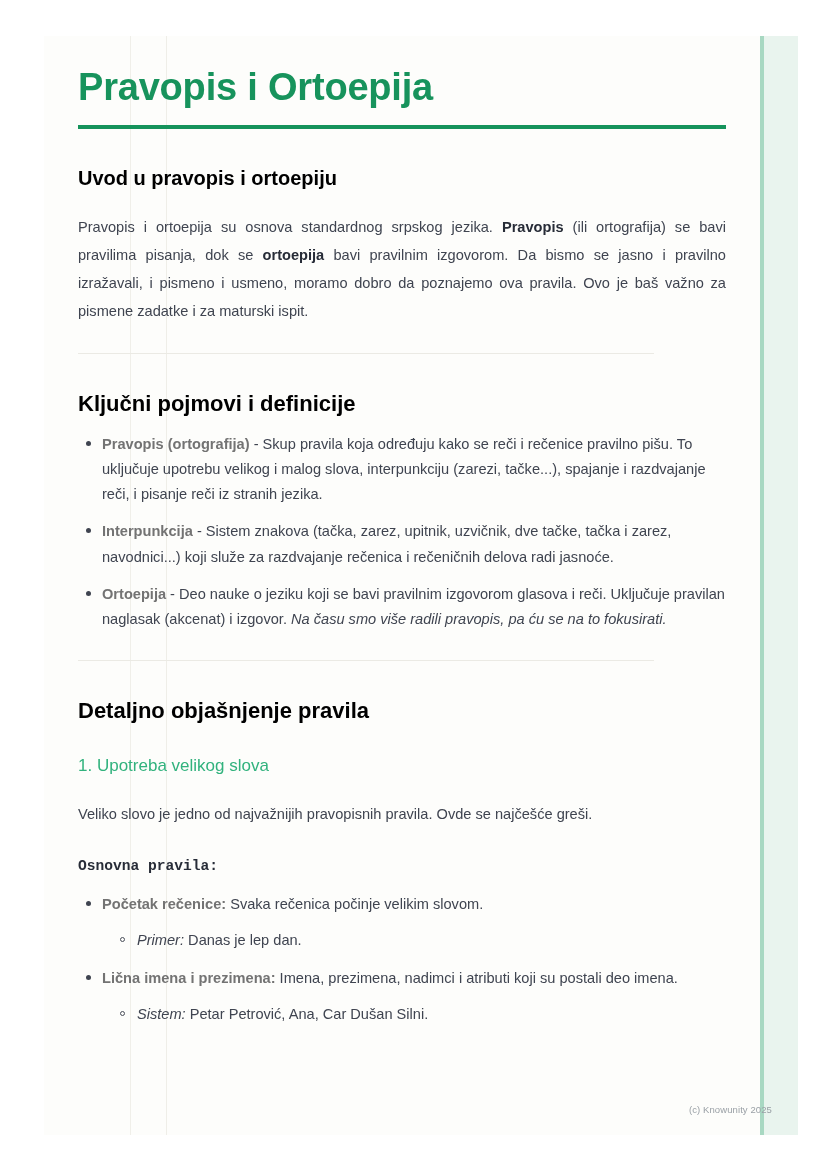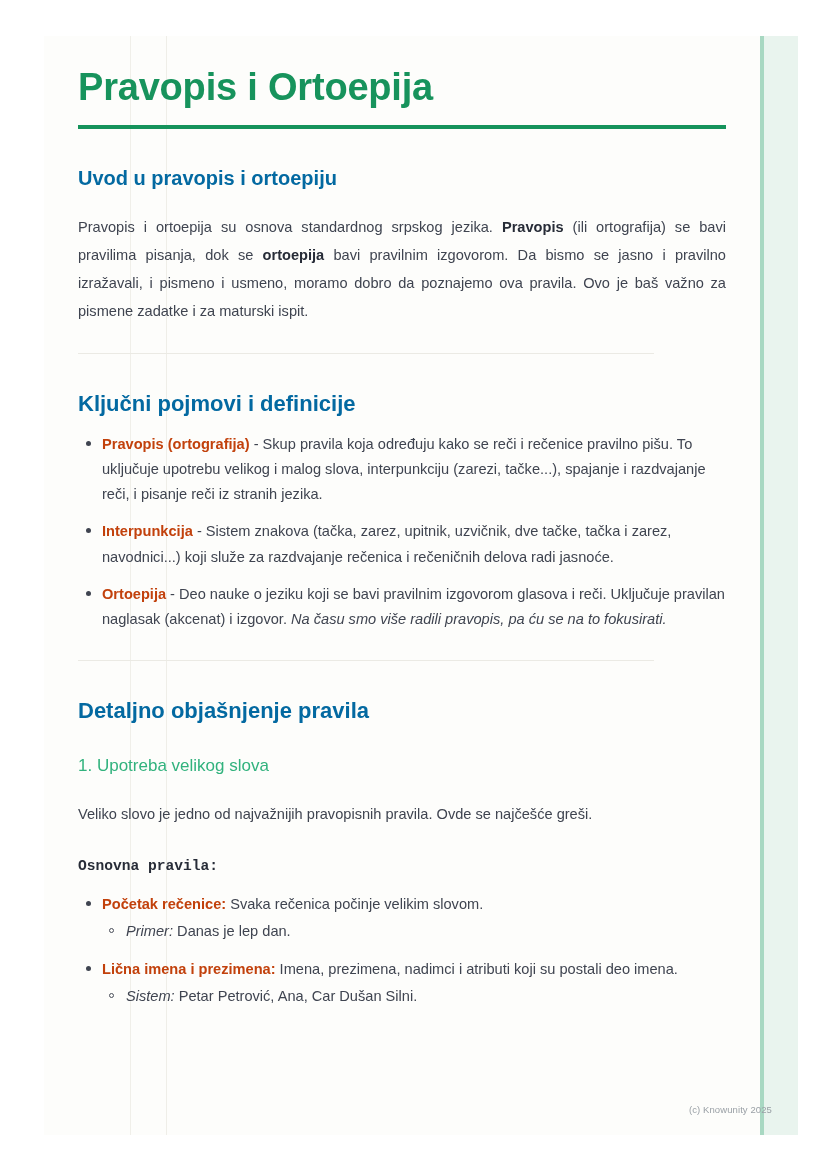"Uvod u pravopis i ortoepiju" h2.section-title { color: #0369a1 -> #000000 }
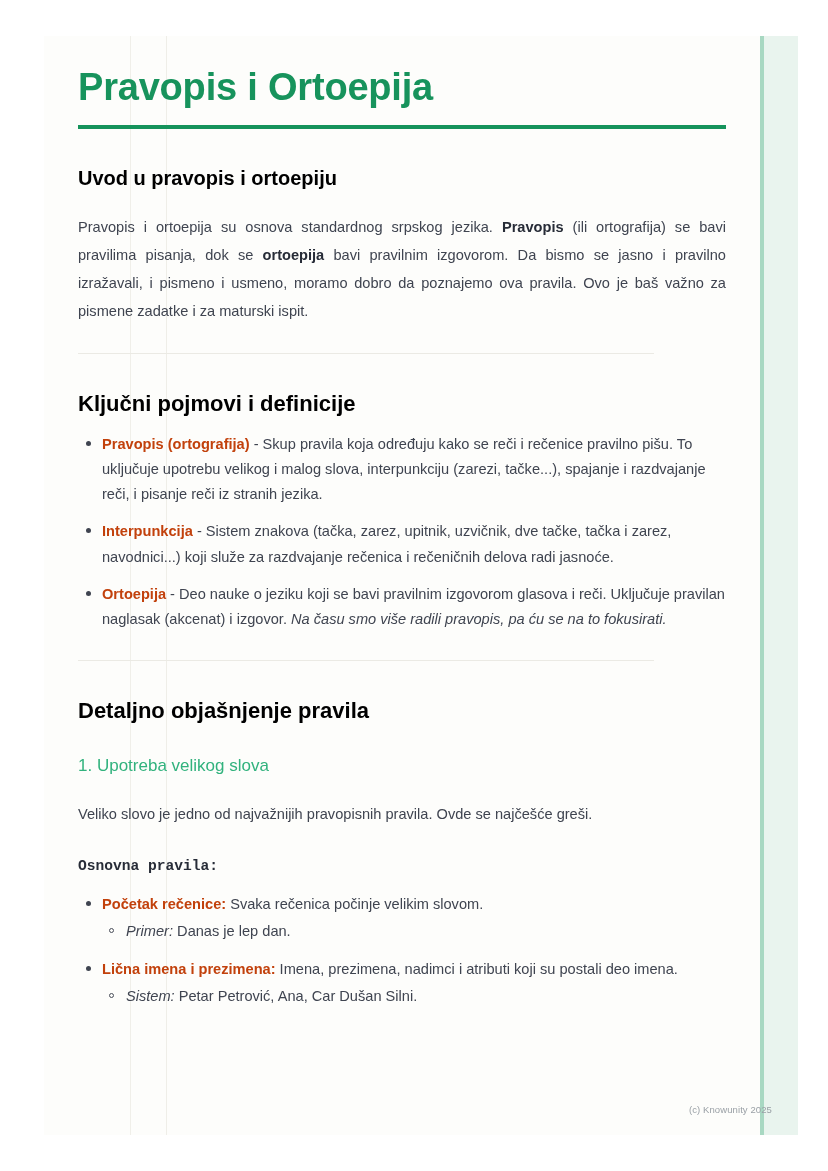"Pravopis (ortografija)" ul.bullets b { color: #c2410c -> #737373 }
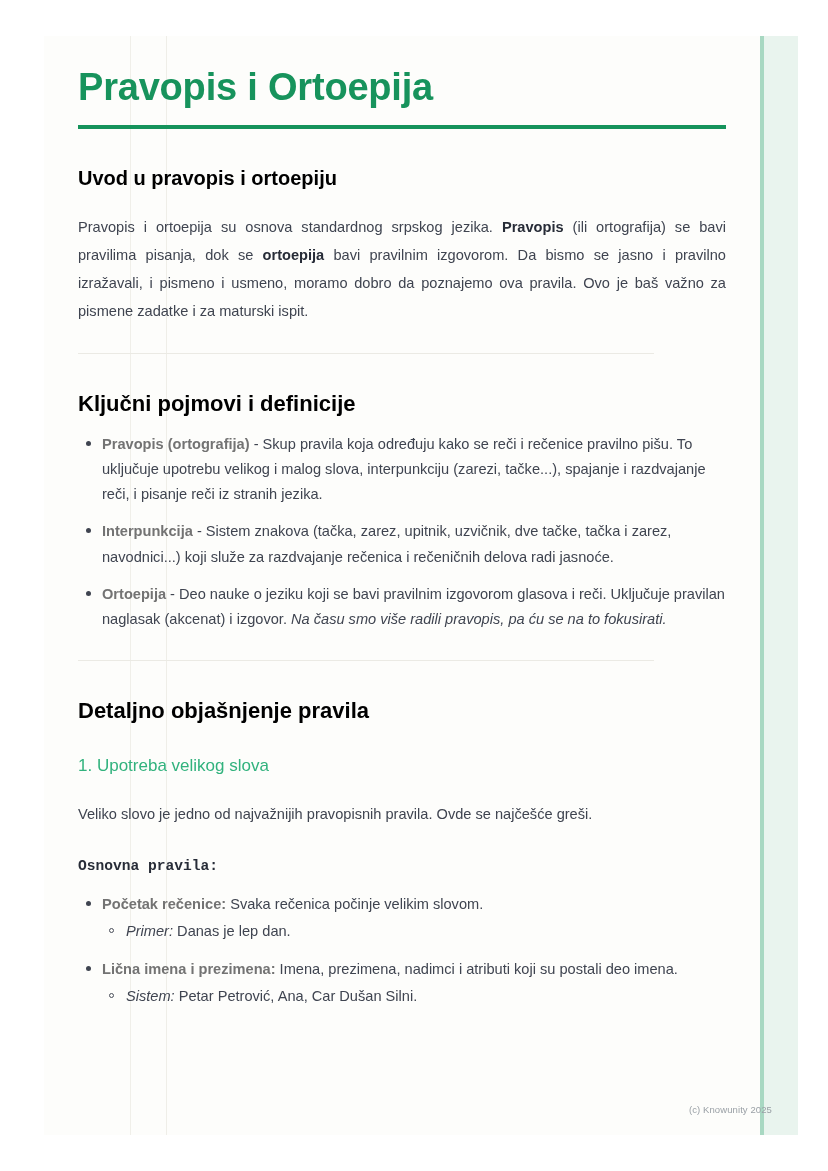"Primer: Danas je lep dan." ul.sub-bullets { margin: 0 -> 11px }
